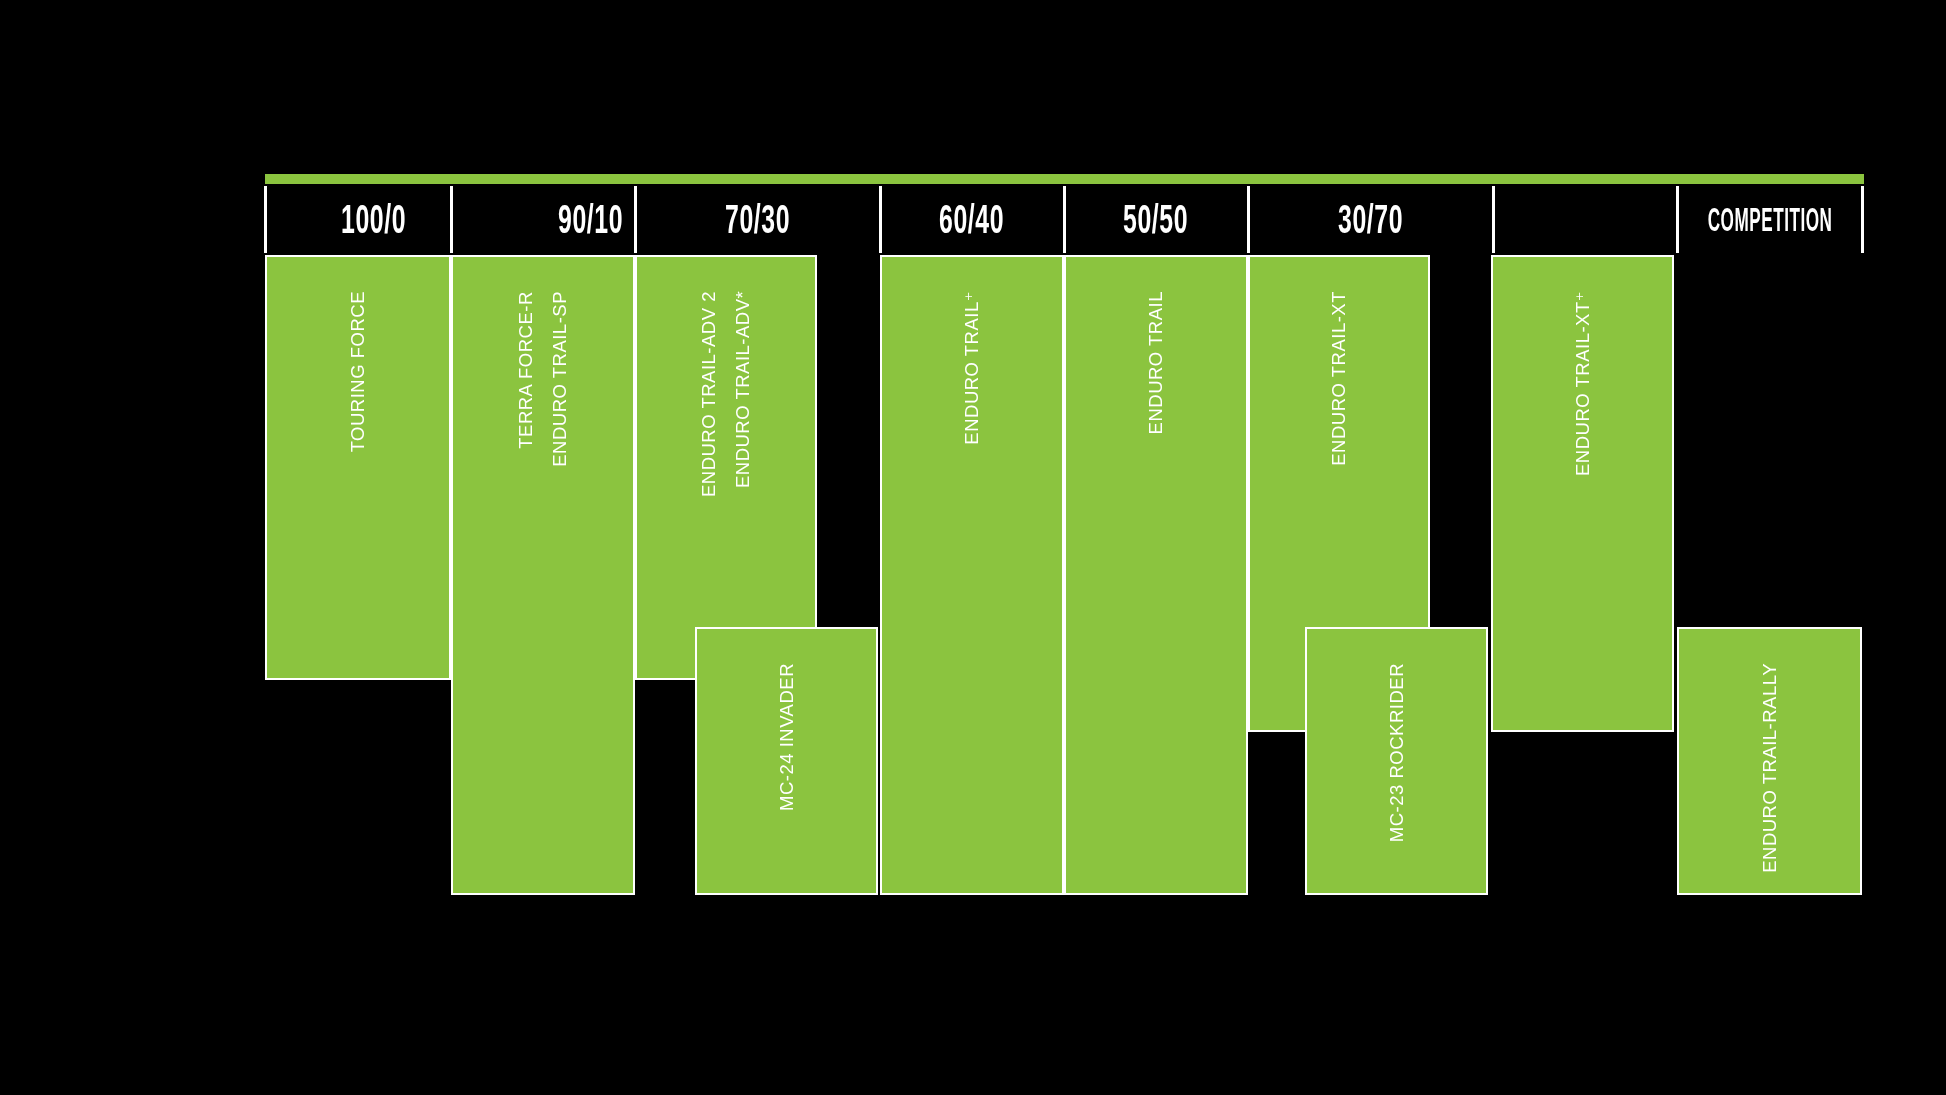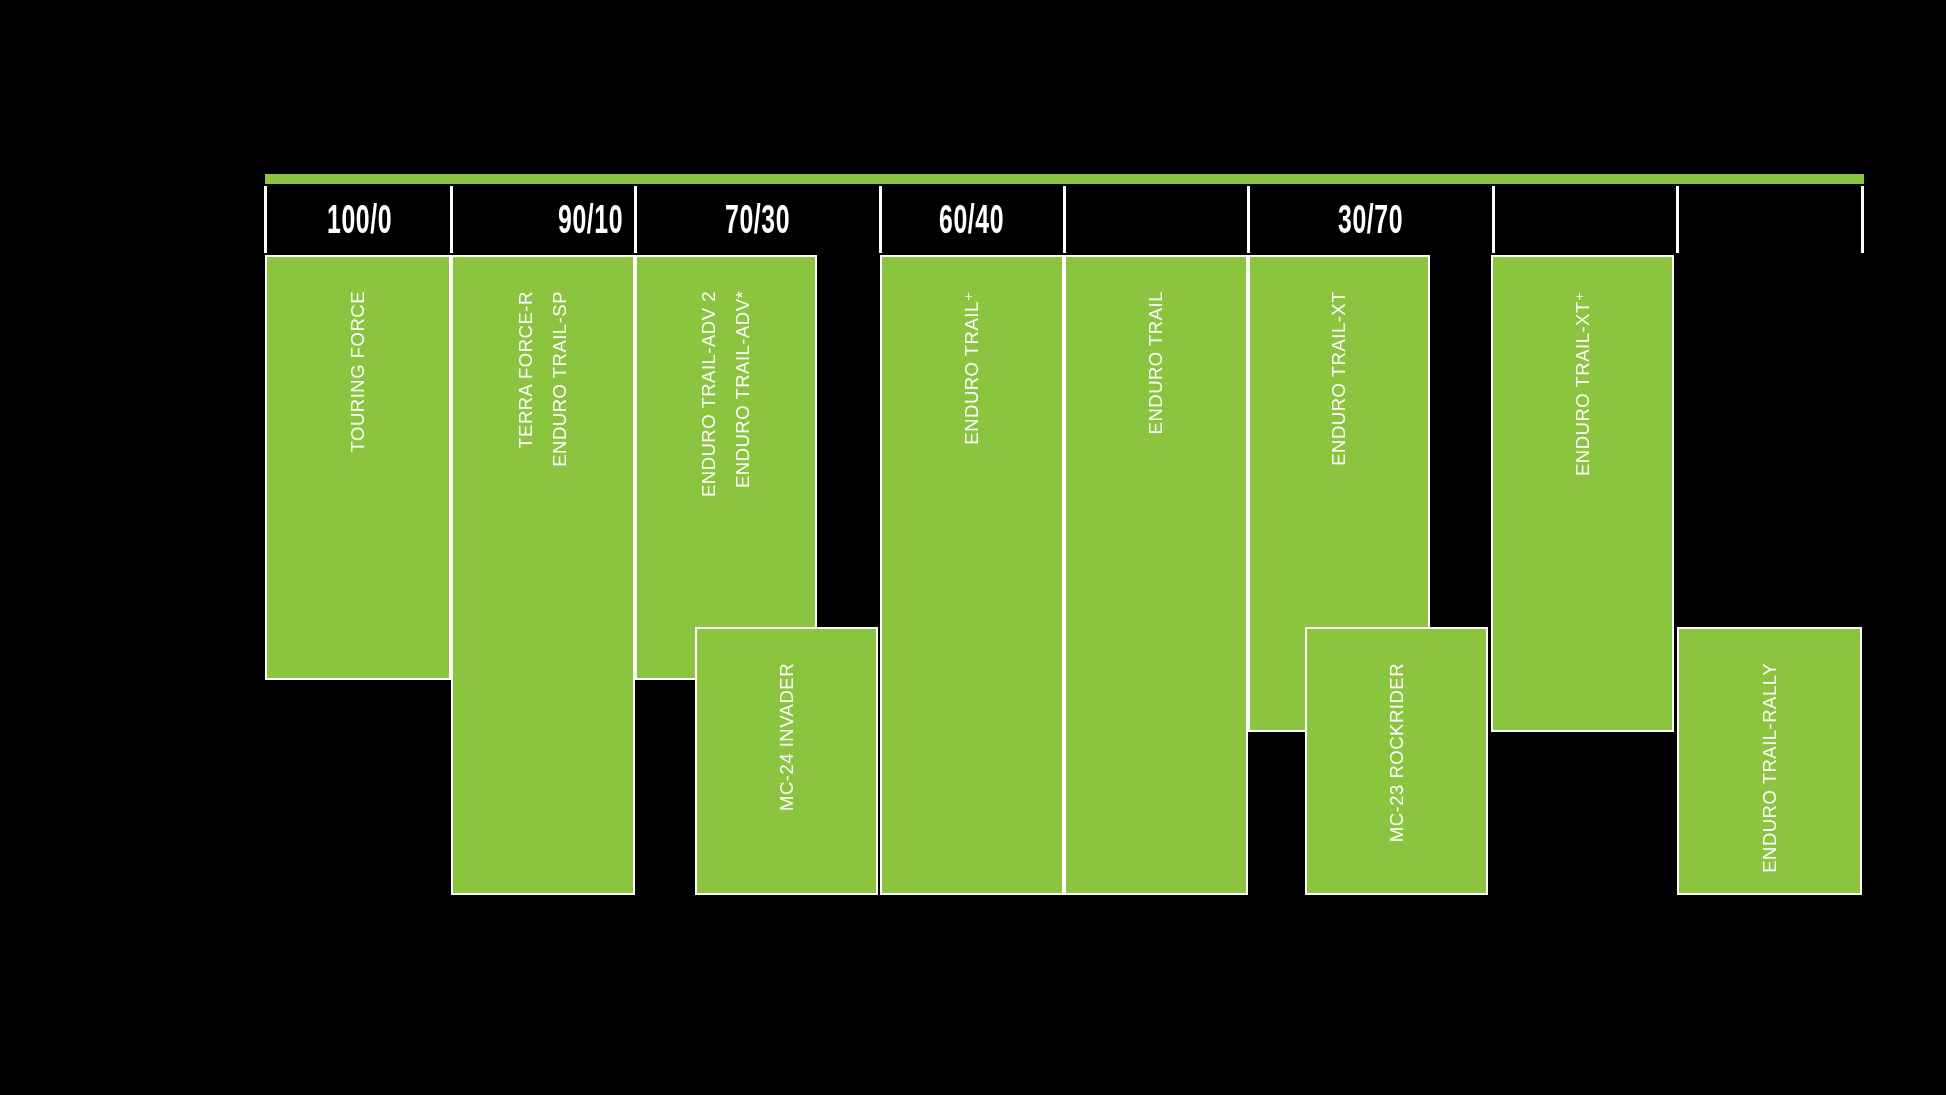"100/0" div.hcell { left: 259px -> 273px }
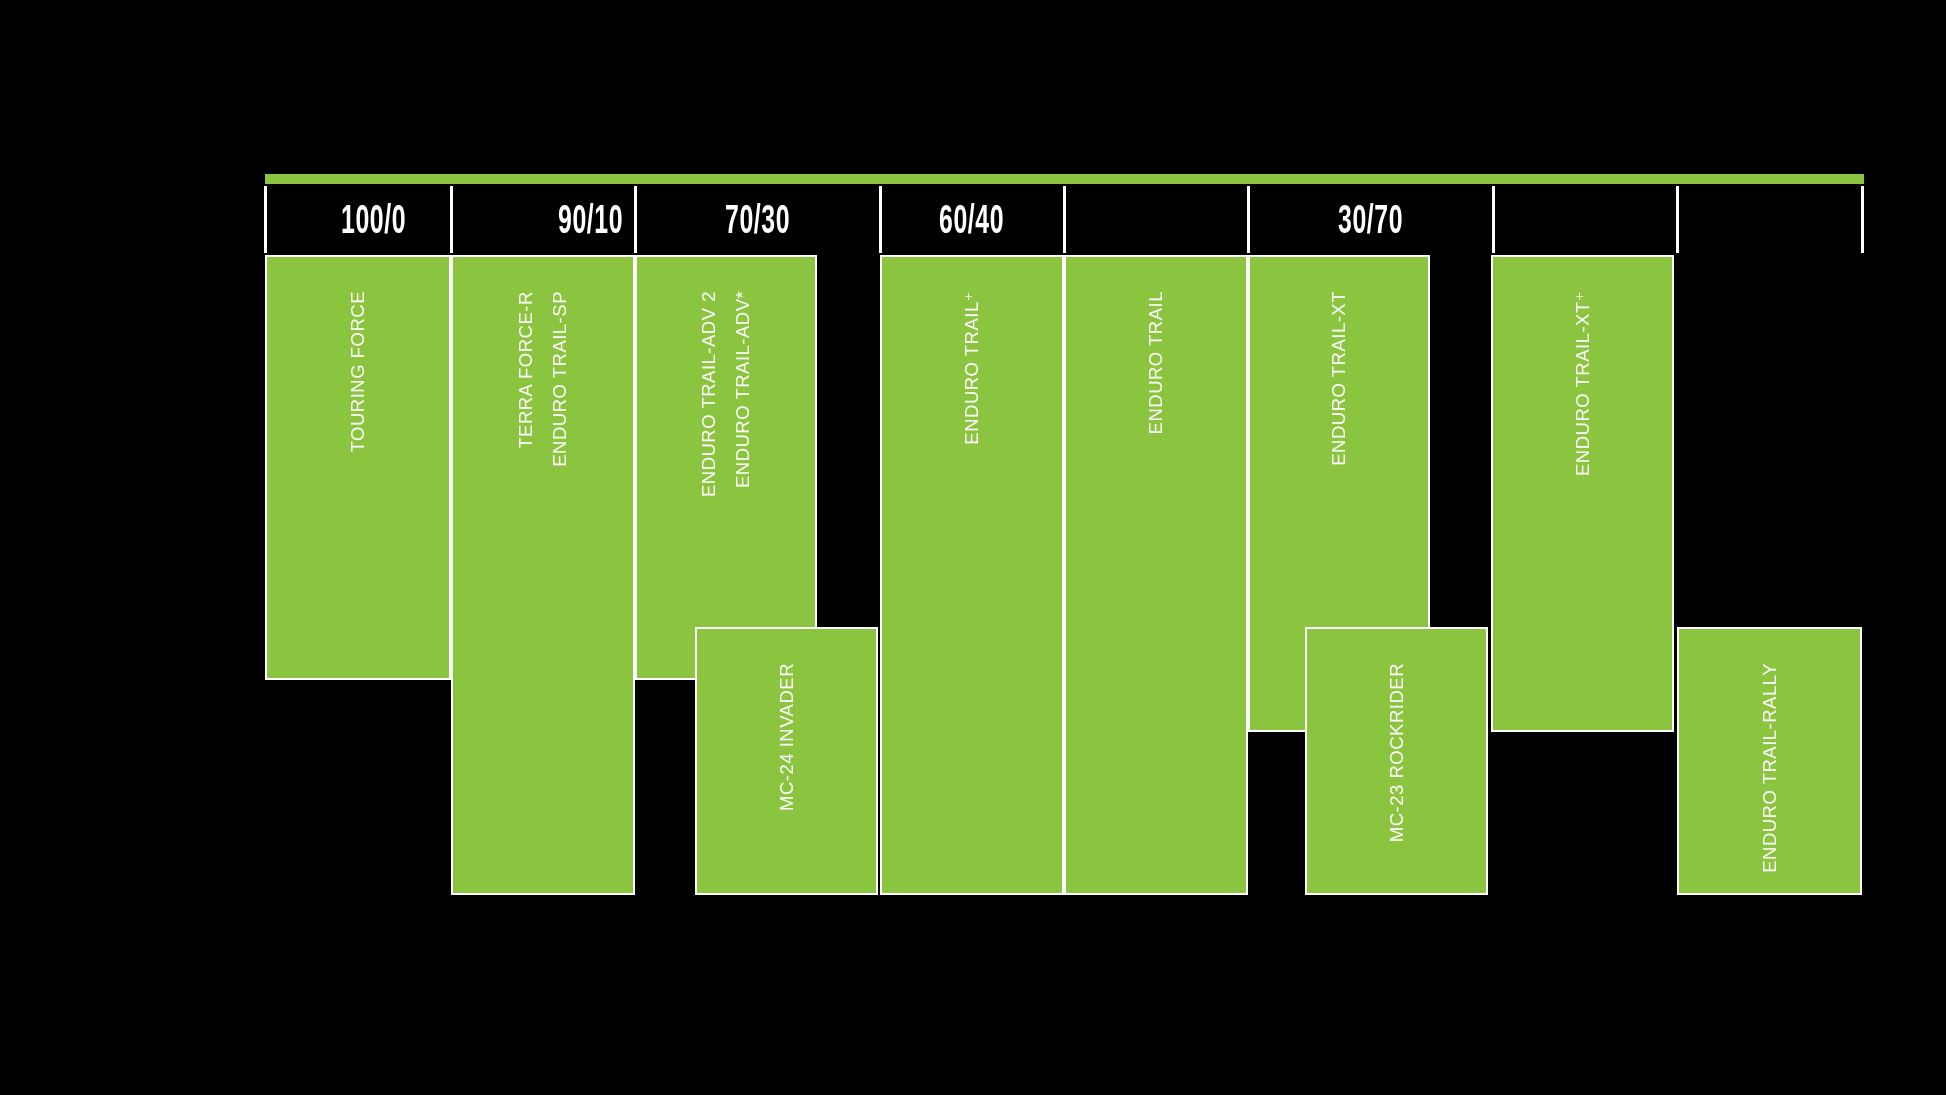"50/50" div.hcell { html: none -> <div> <span>50/50</span> </div> }
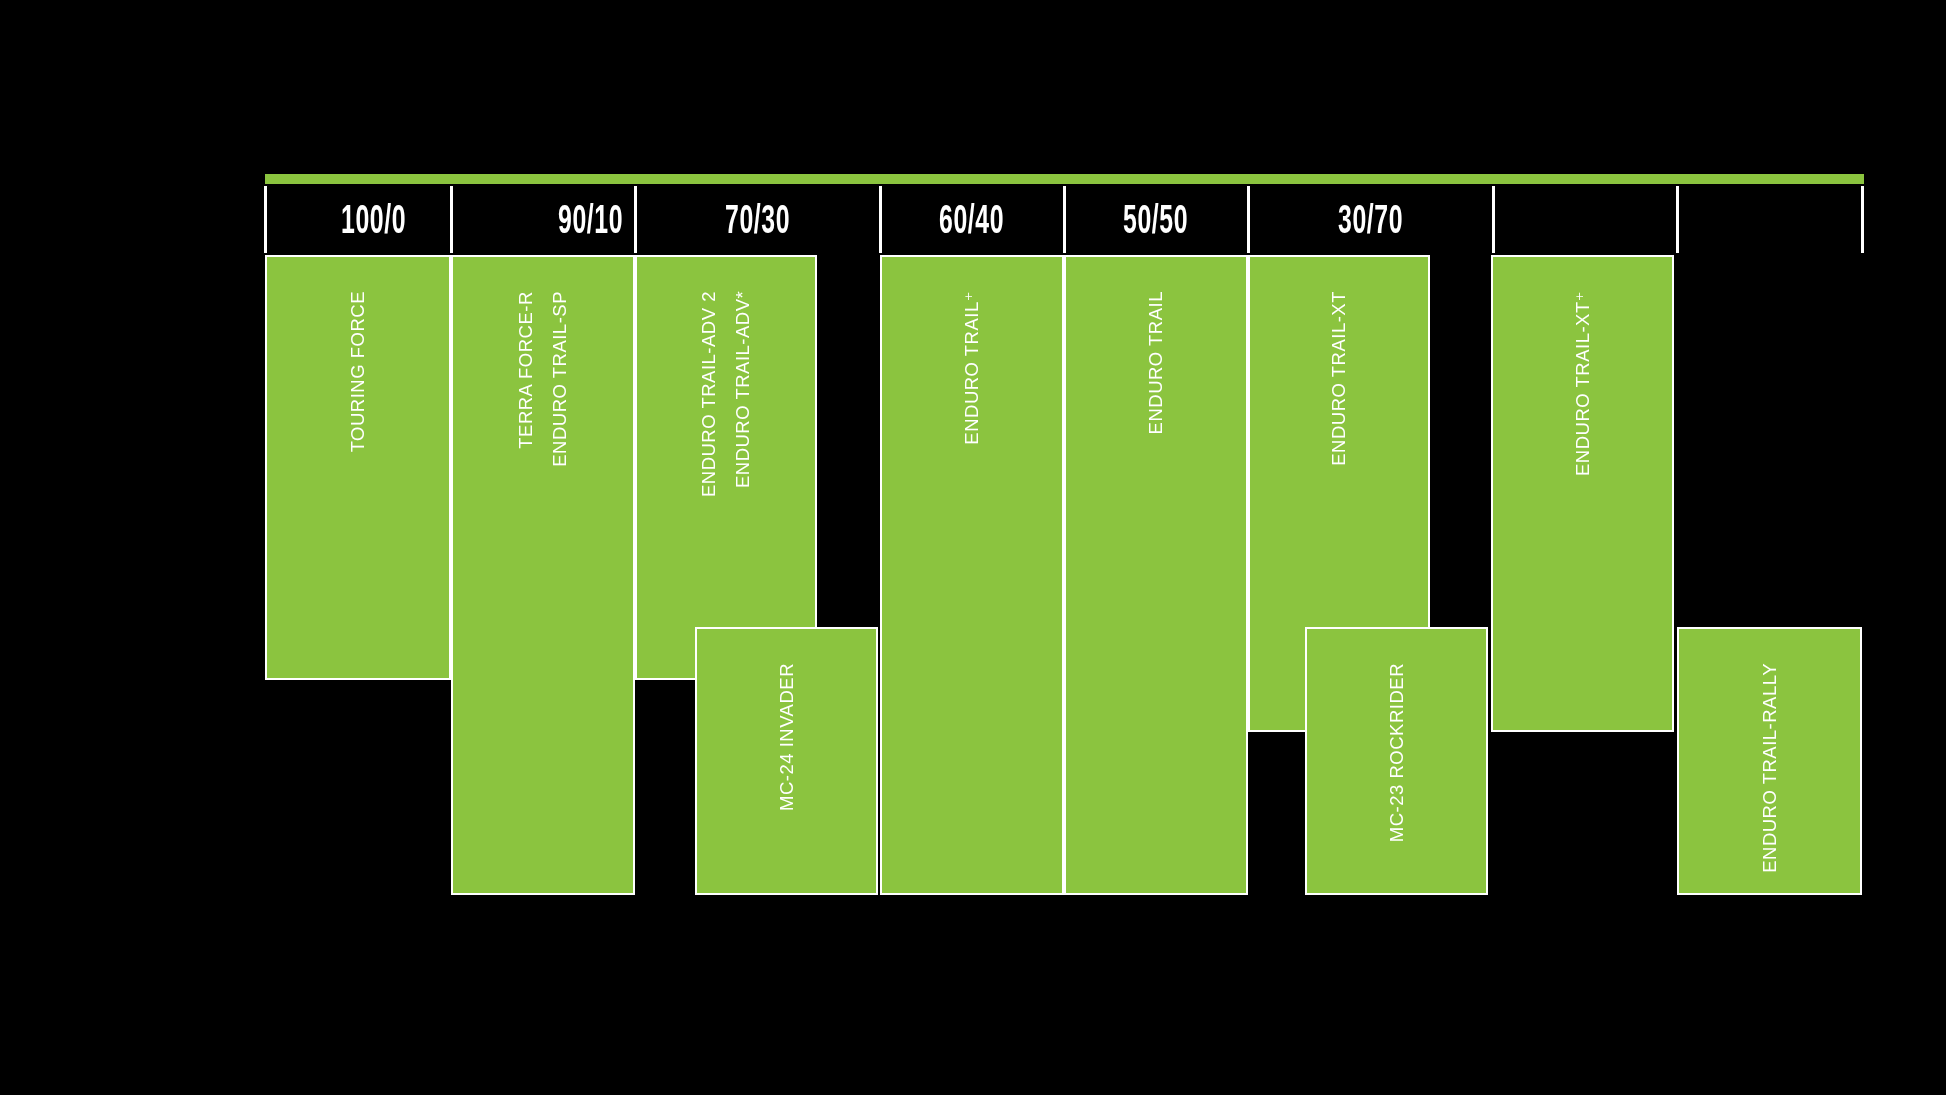"COMPETITION" div.hcell { html: none -> <div> <span>COMPETITION</span> </div> }
